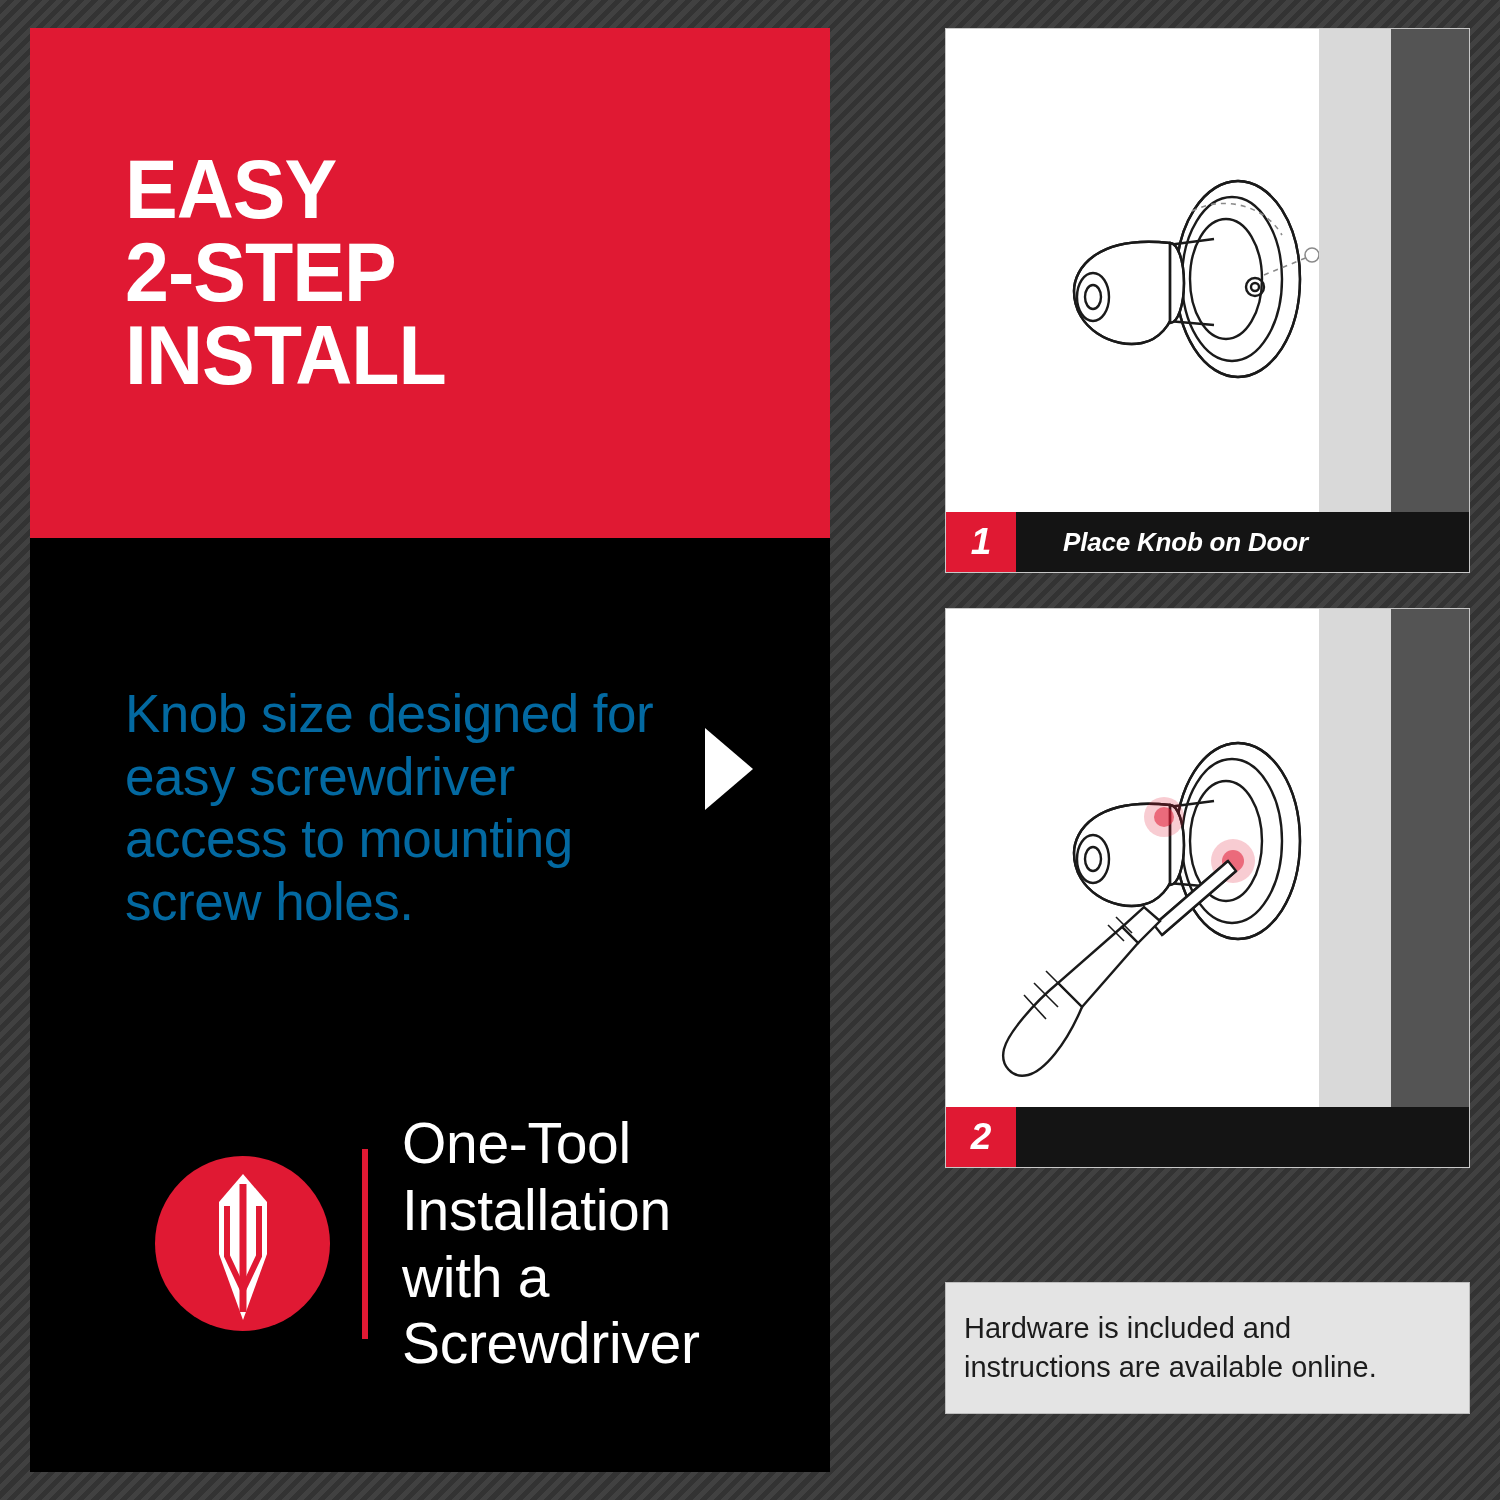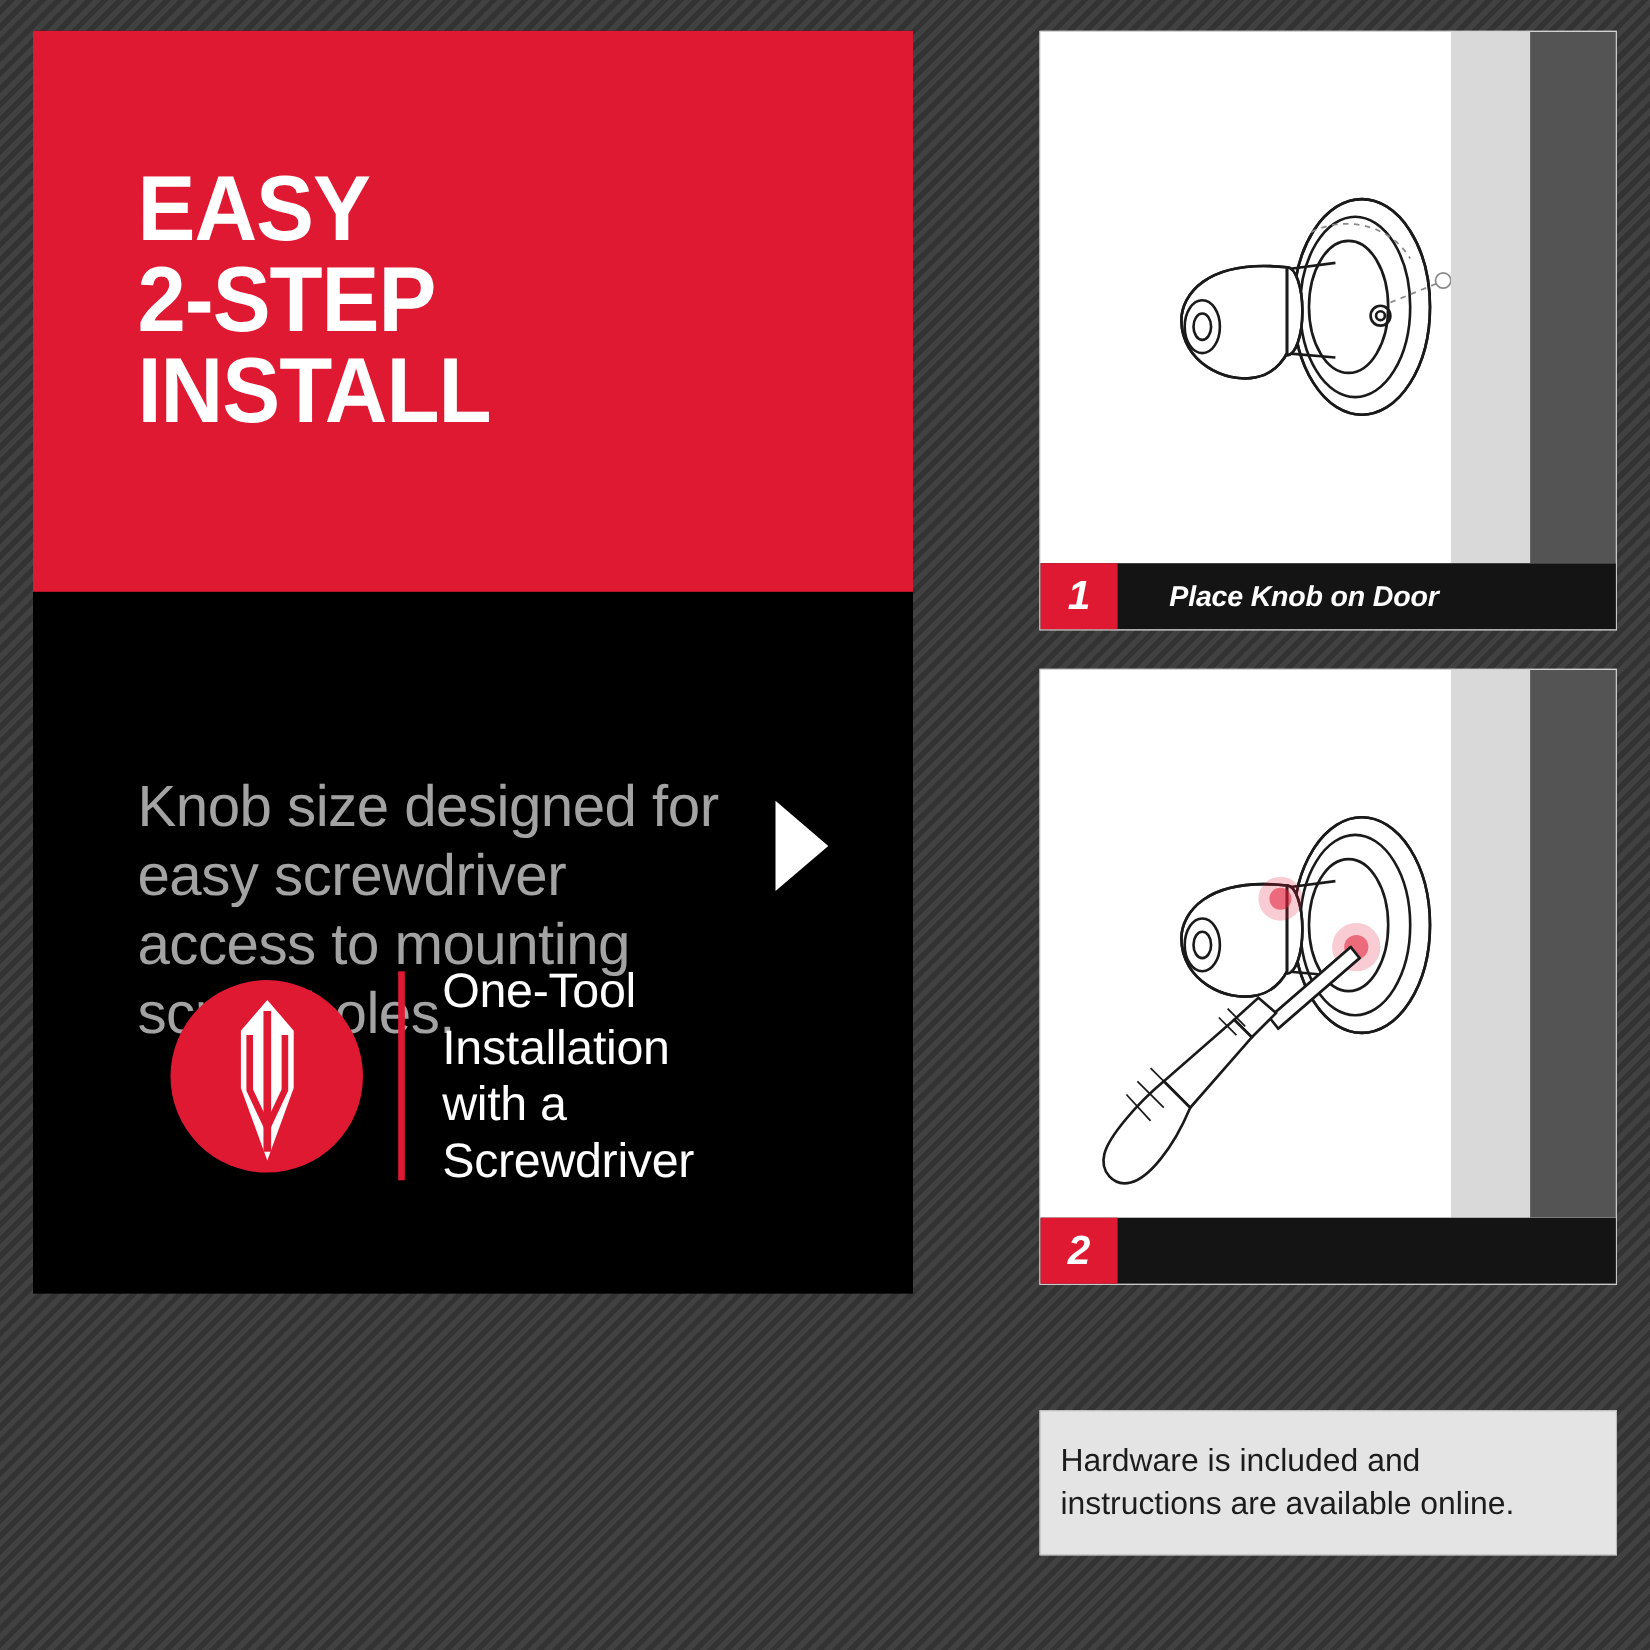"EASY" .left-panel { height: 1148px -> 1444px }
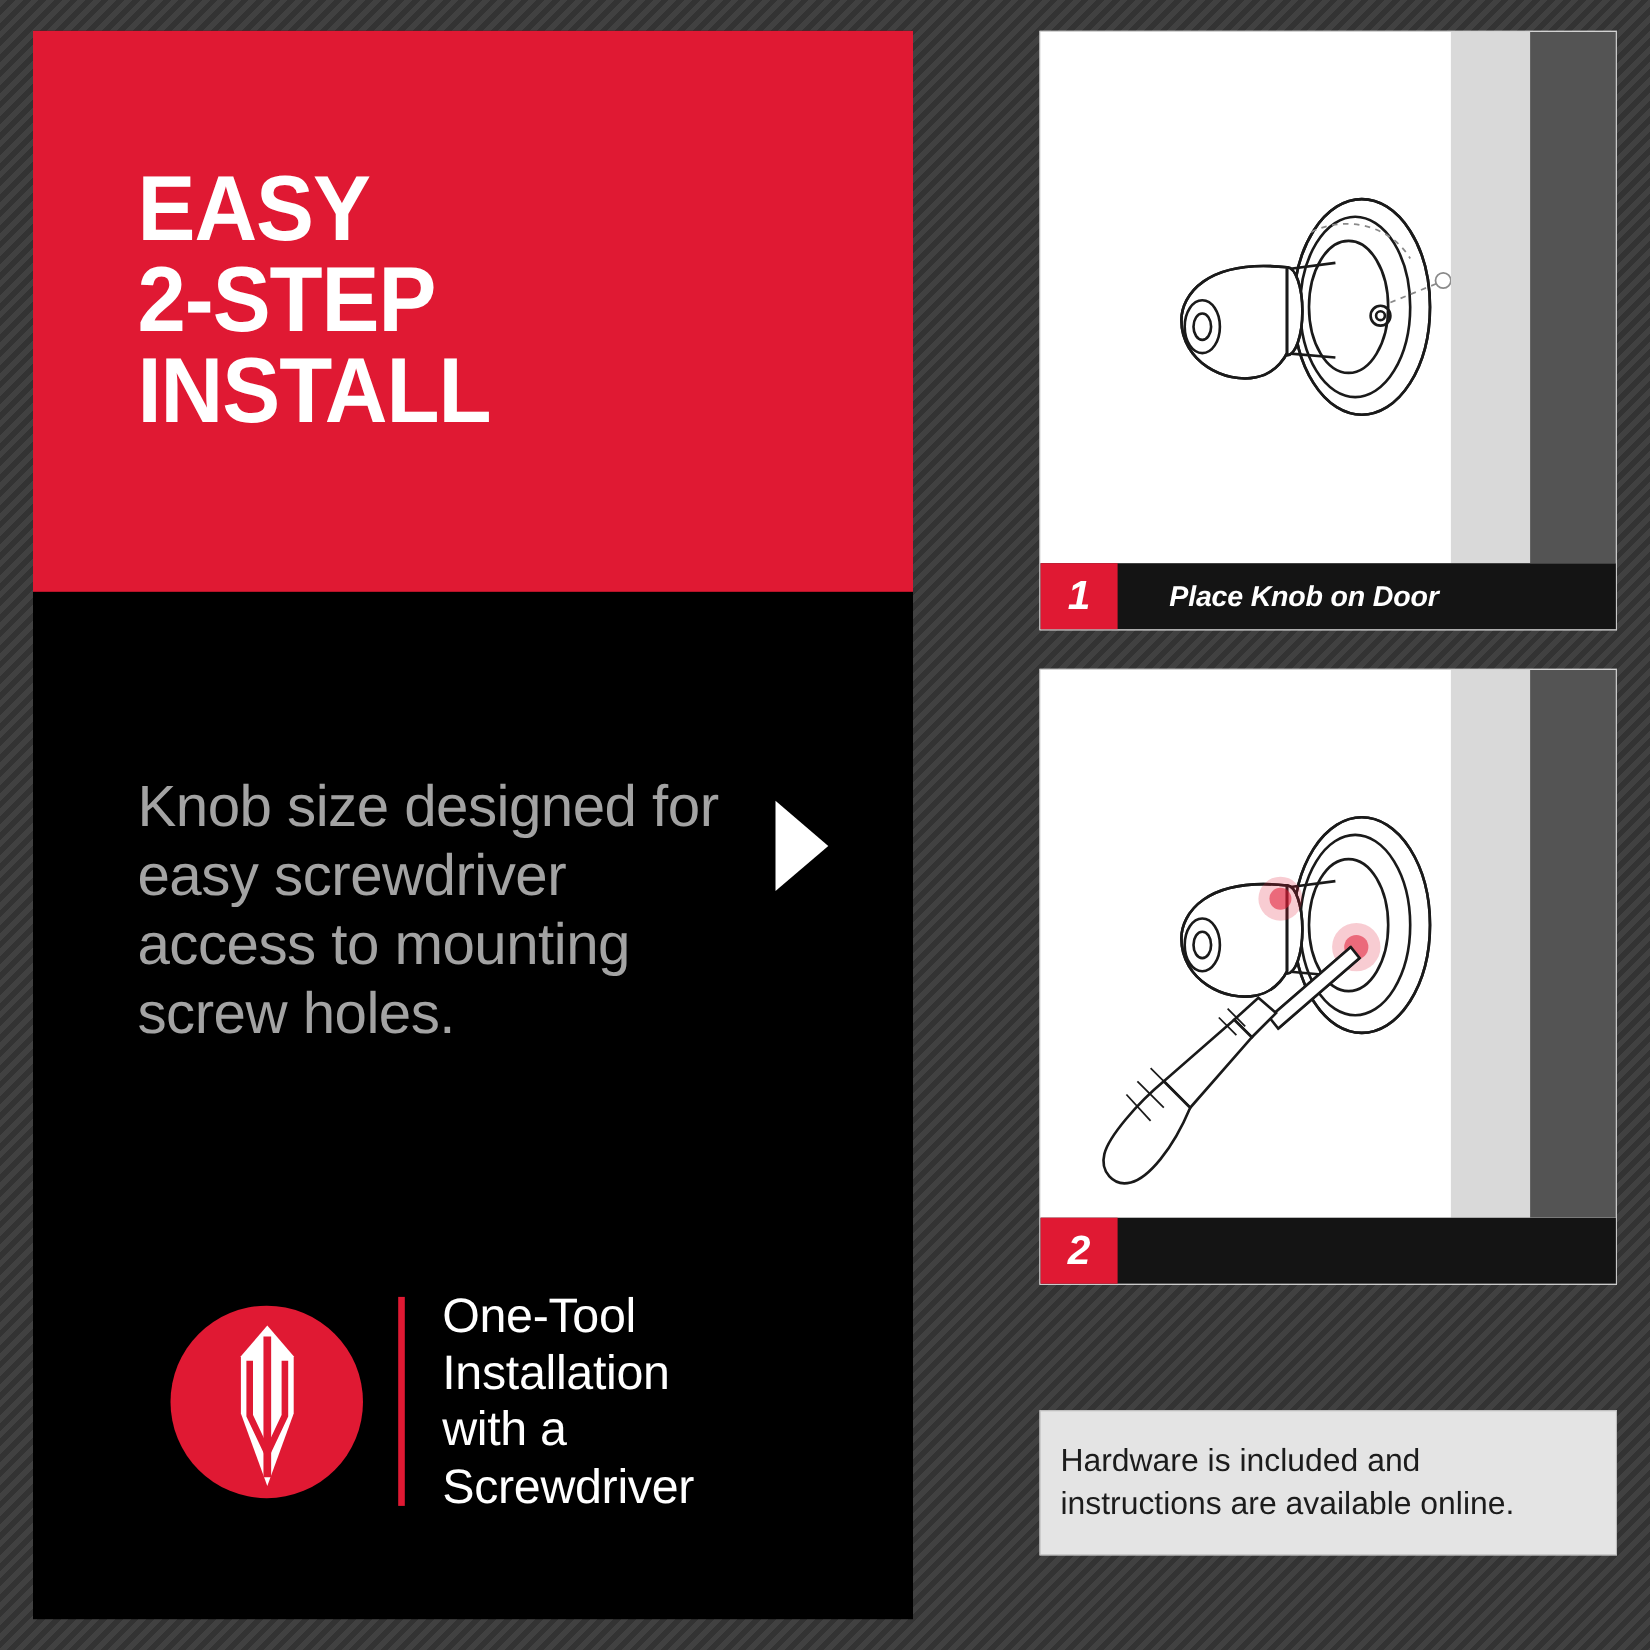"Knob size designed for easy" .body-copy { color: #a3a3a3 -> #0369a1; margin-top: 20px -> none }
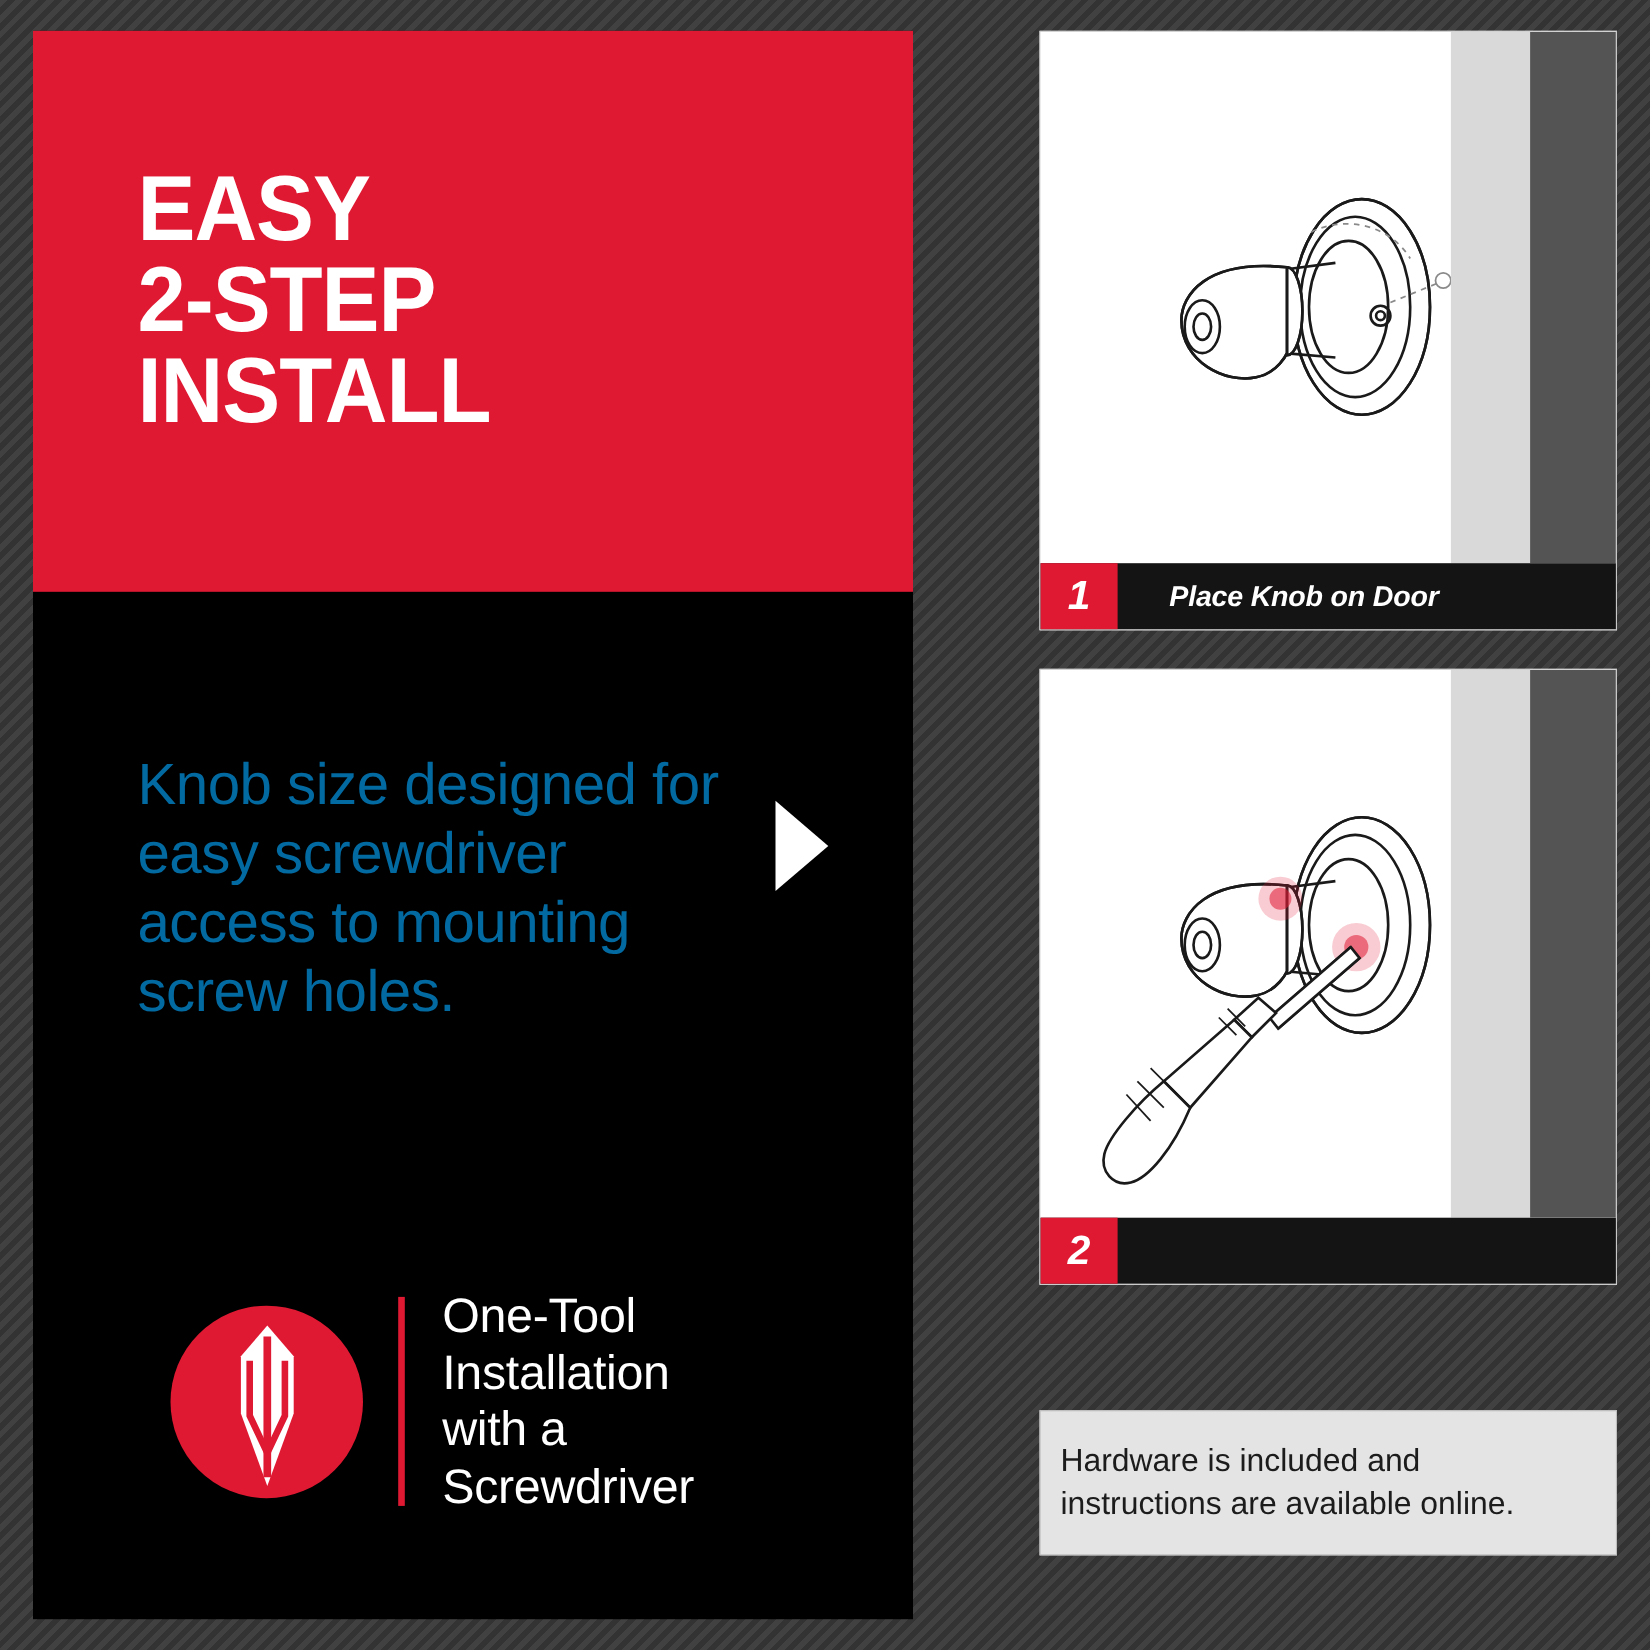"One-Tool" .badge-text { font-size: 44px -> 57px }
